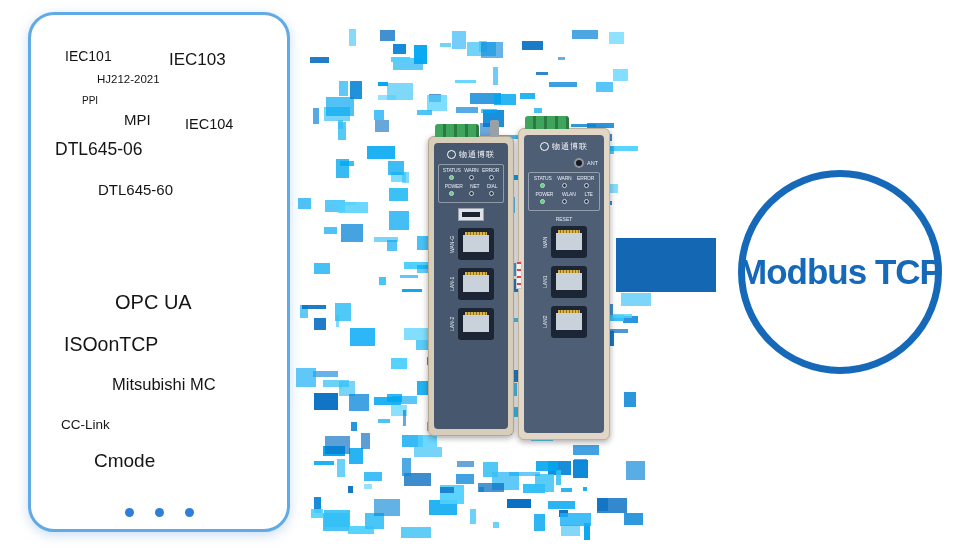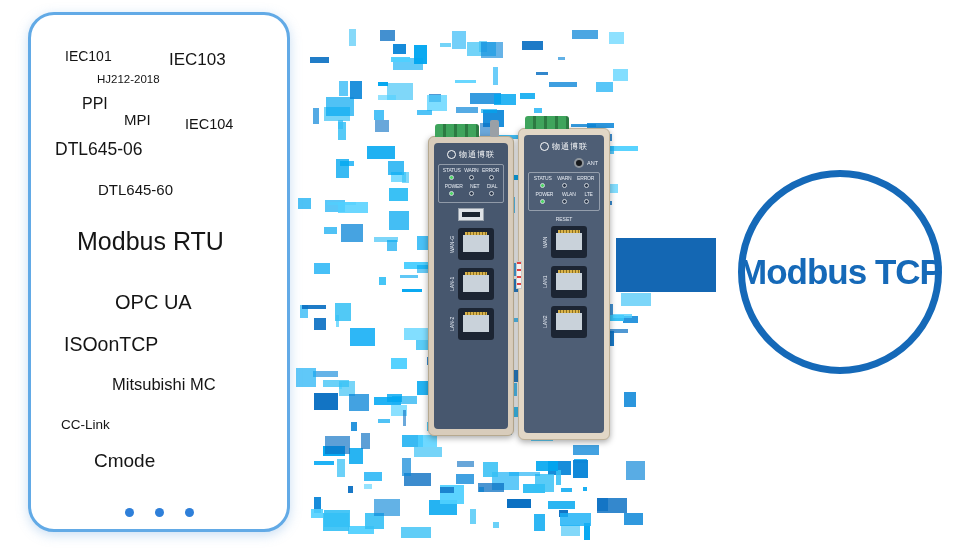"HJ212-2018" span.proto { text: HJ212-2018 -> HJ212-2021 }
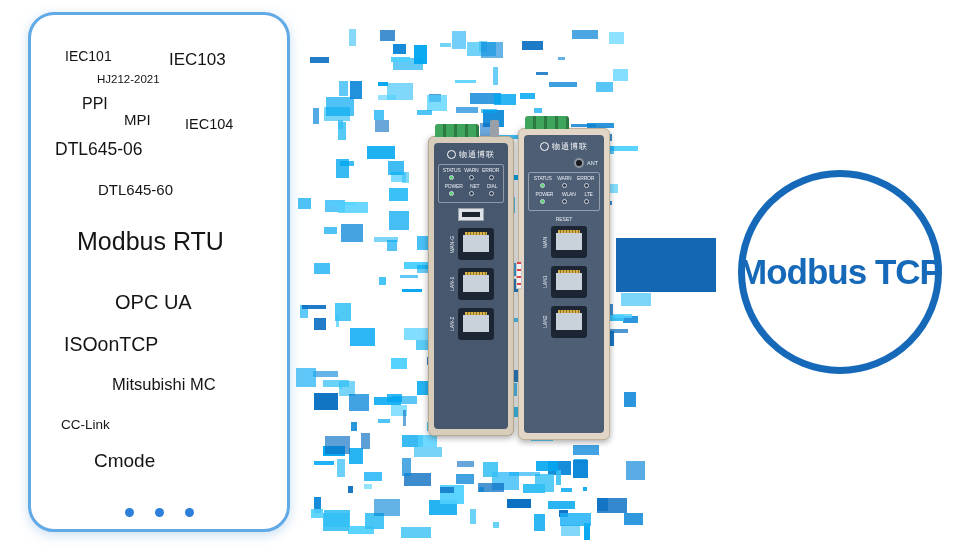"PPI" .p3 { font-size: 16px -> 10px }
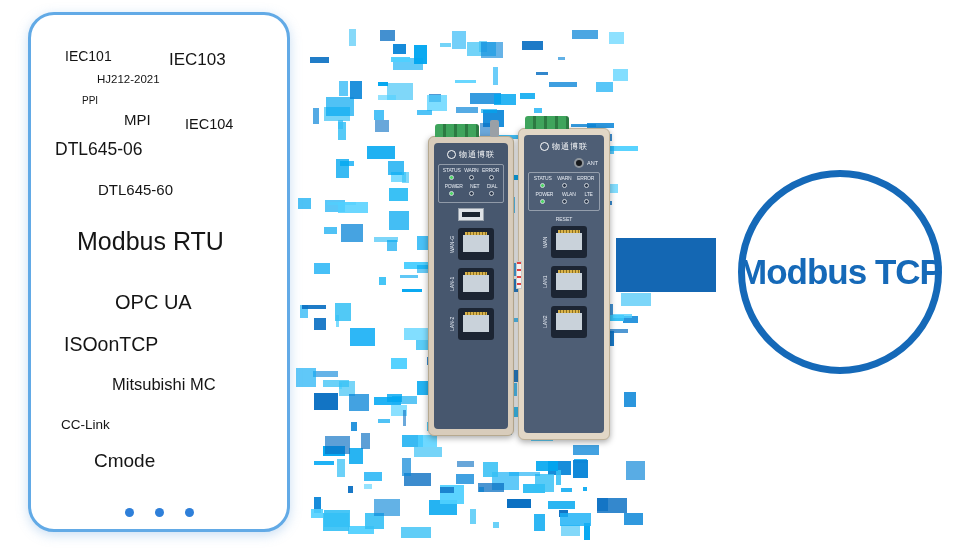"Modbus RTU" span.proto { html: <span>Modbus RTU</span> -> none }
